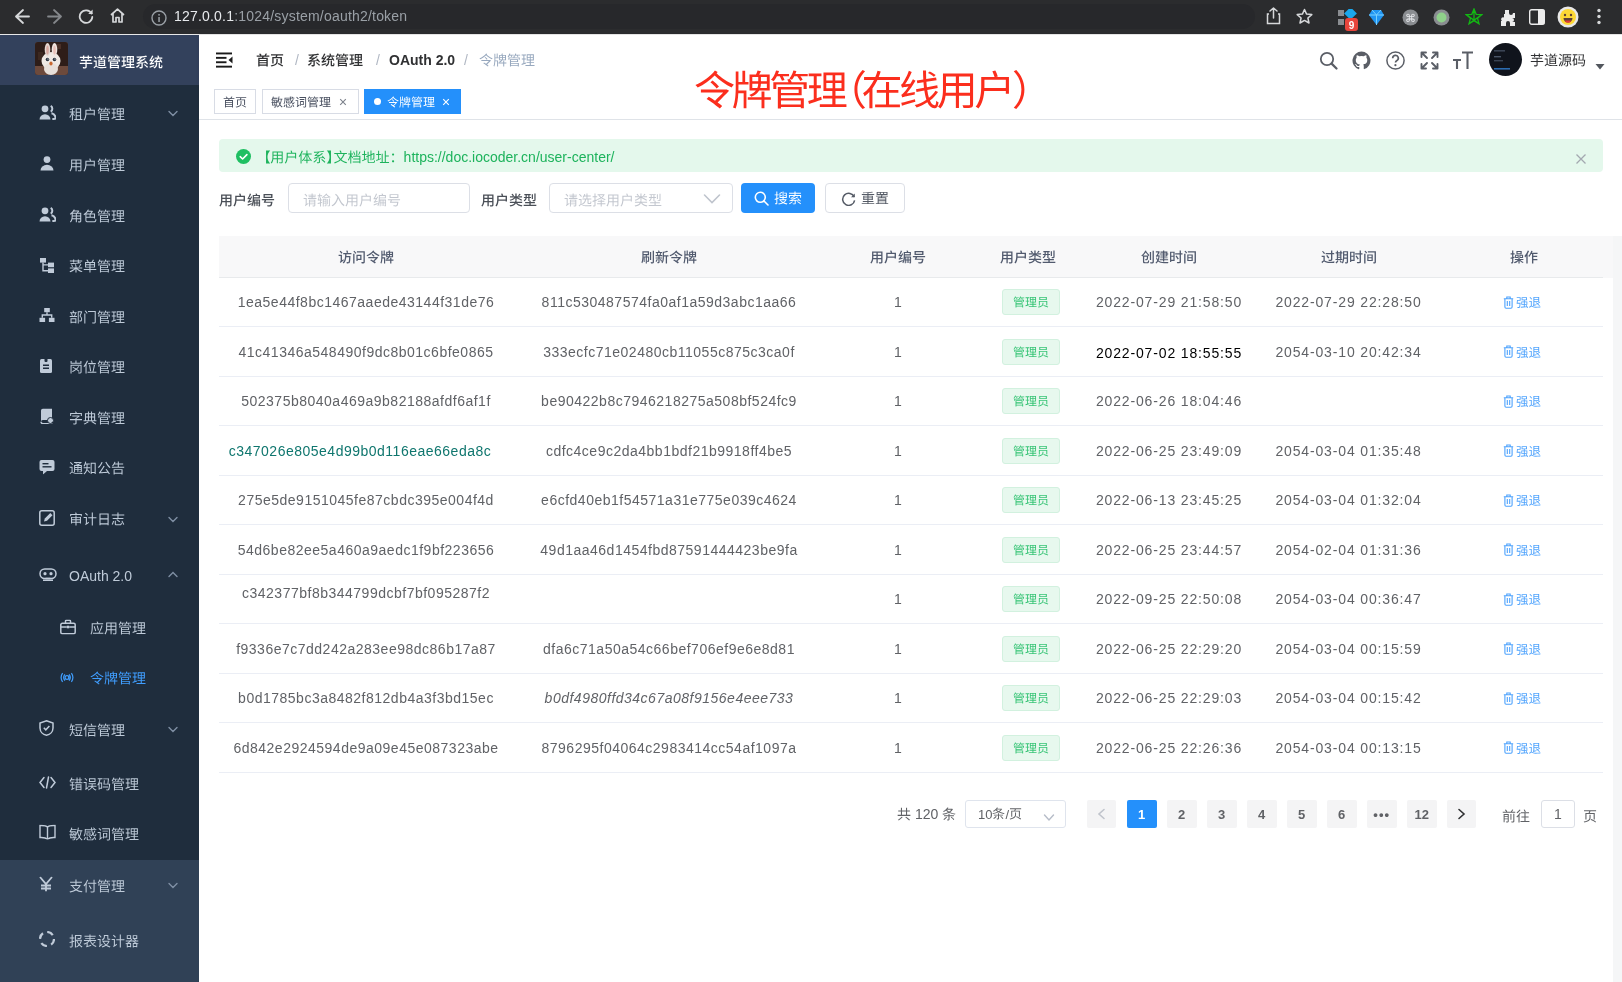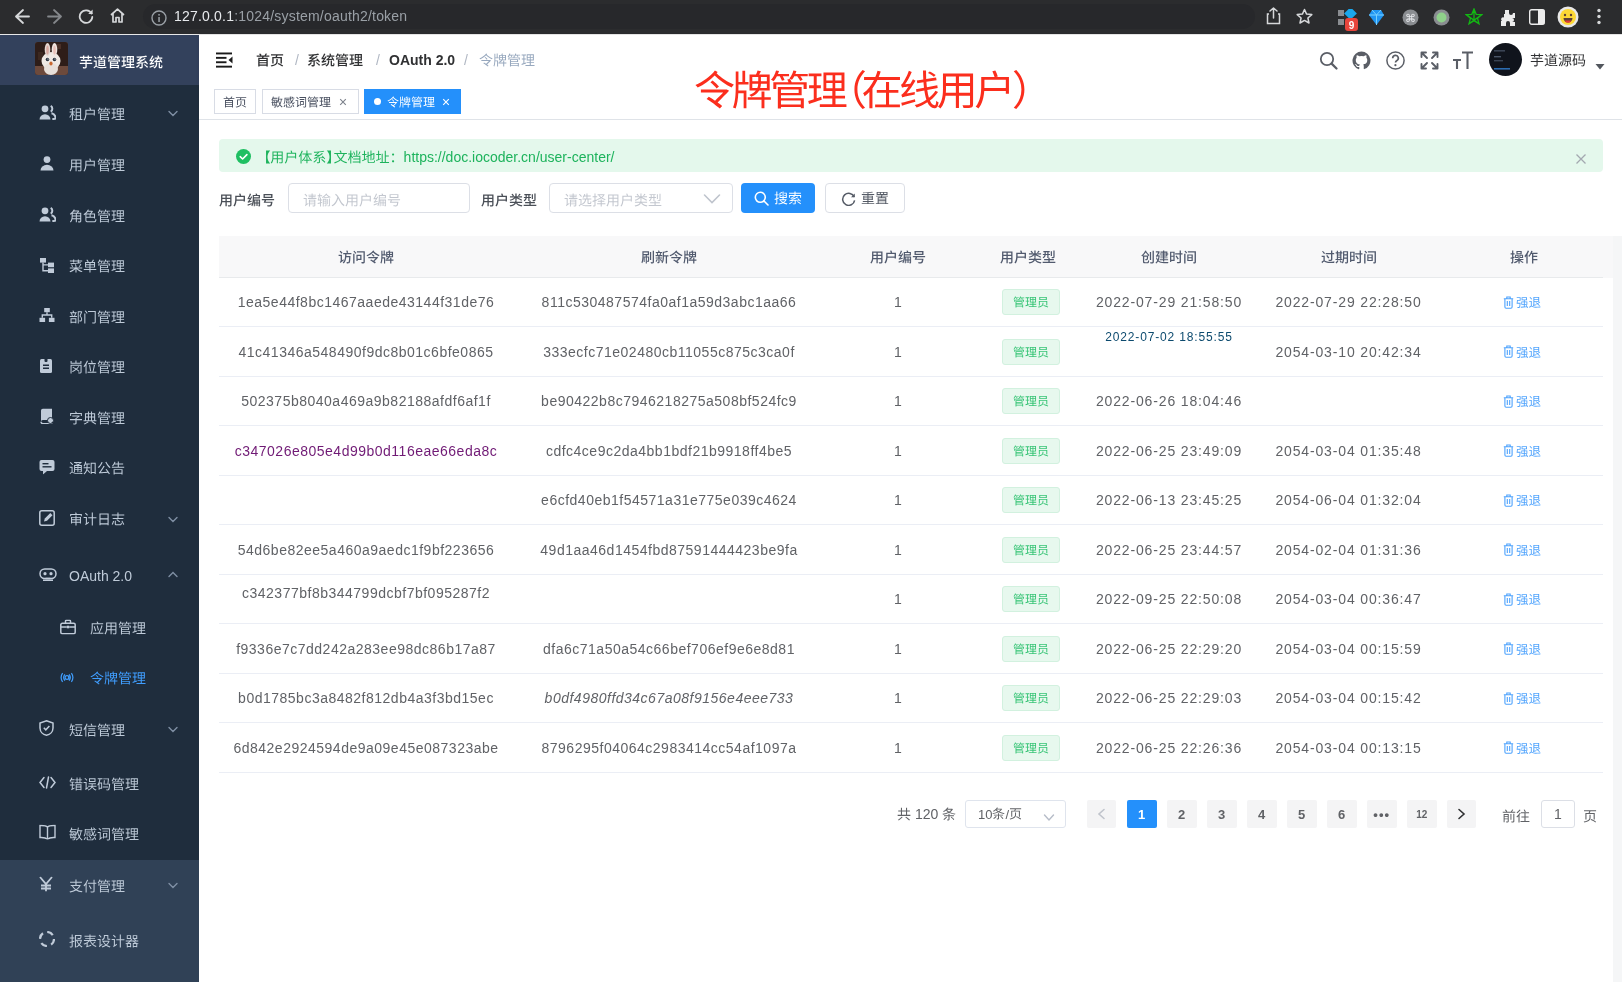"2022-07-02 18:55:55" div { color: #0c4a6e -> #000000; font-size: 12px -> 14px; top: 192px -> 208px }
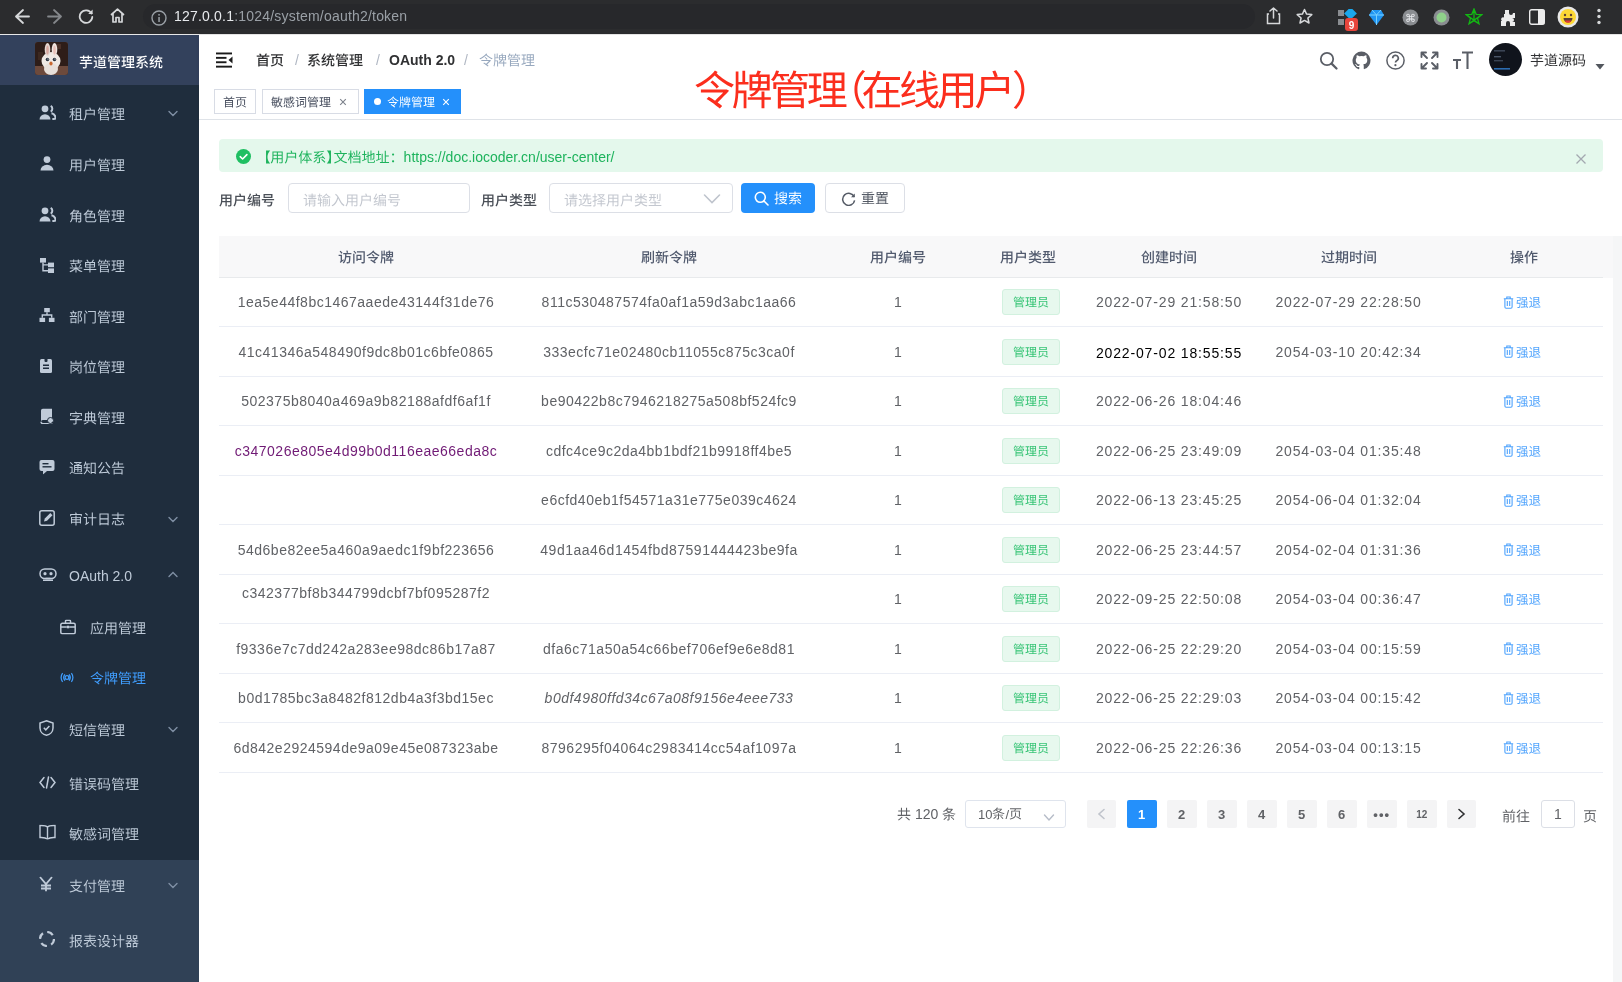"c347026e805e4d99b0d116eae66eda8c" div { color: #701a75 -> #0f766e; left: 20px -> 14px }
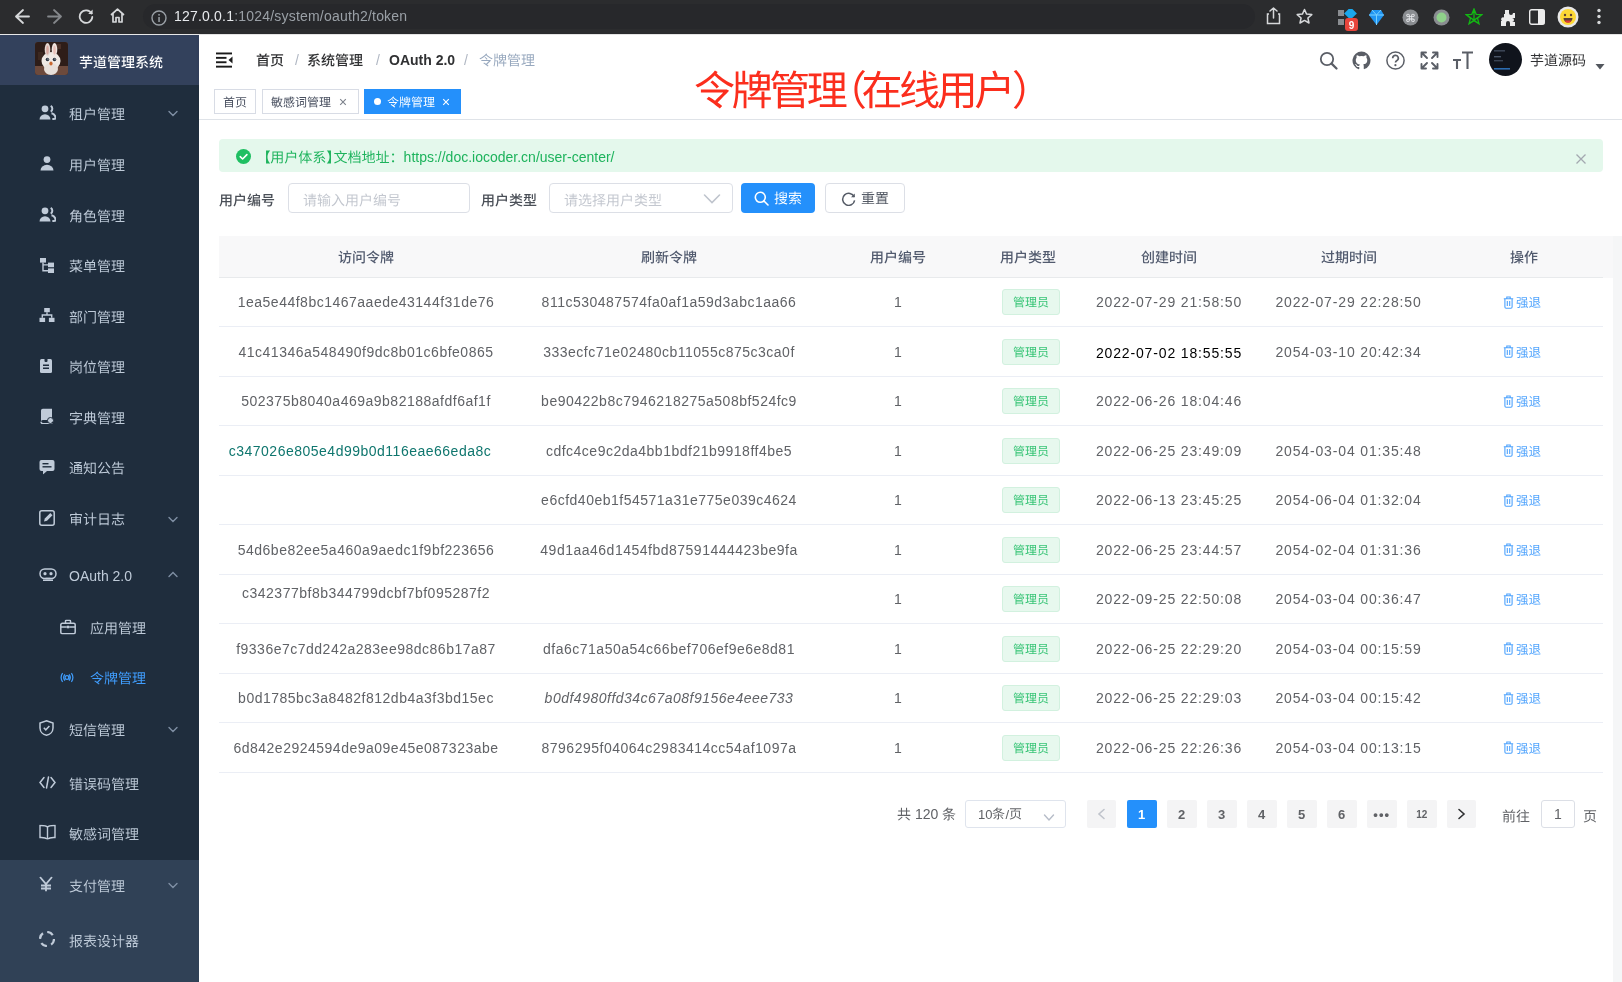"275e5de9151045fe87cbdc395e004f4d" div { html: none -> <div>275e5de9151045fe87cbdc395e004f4d</div> }
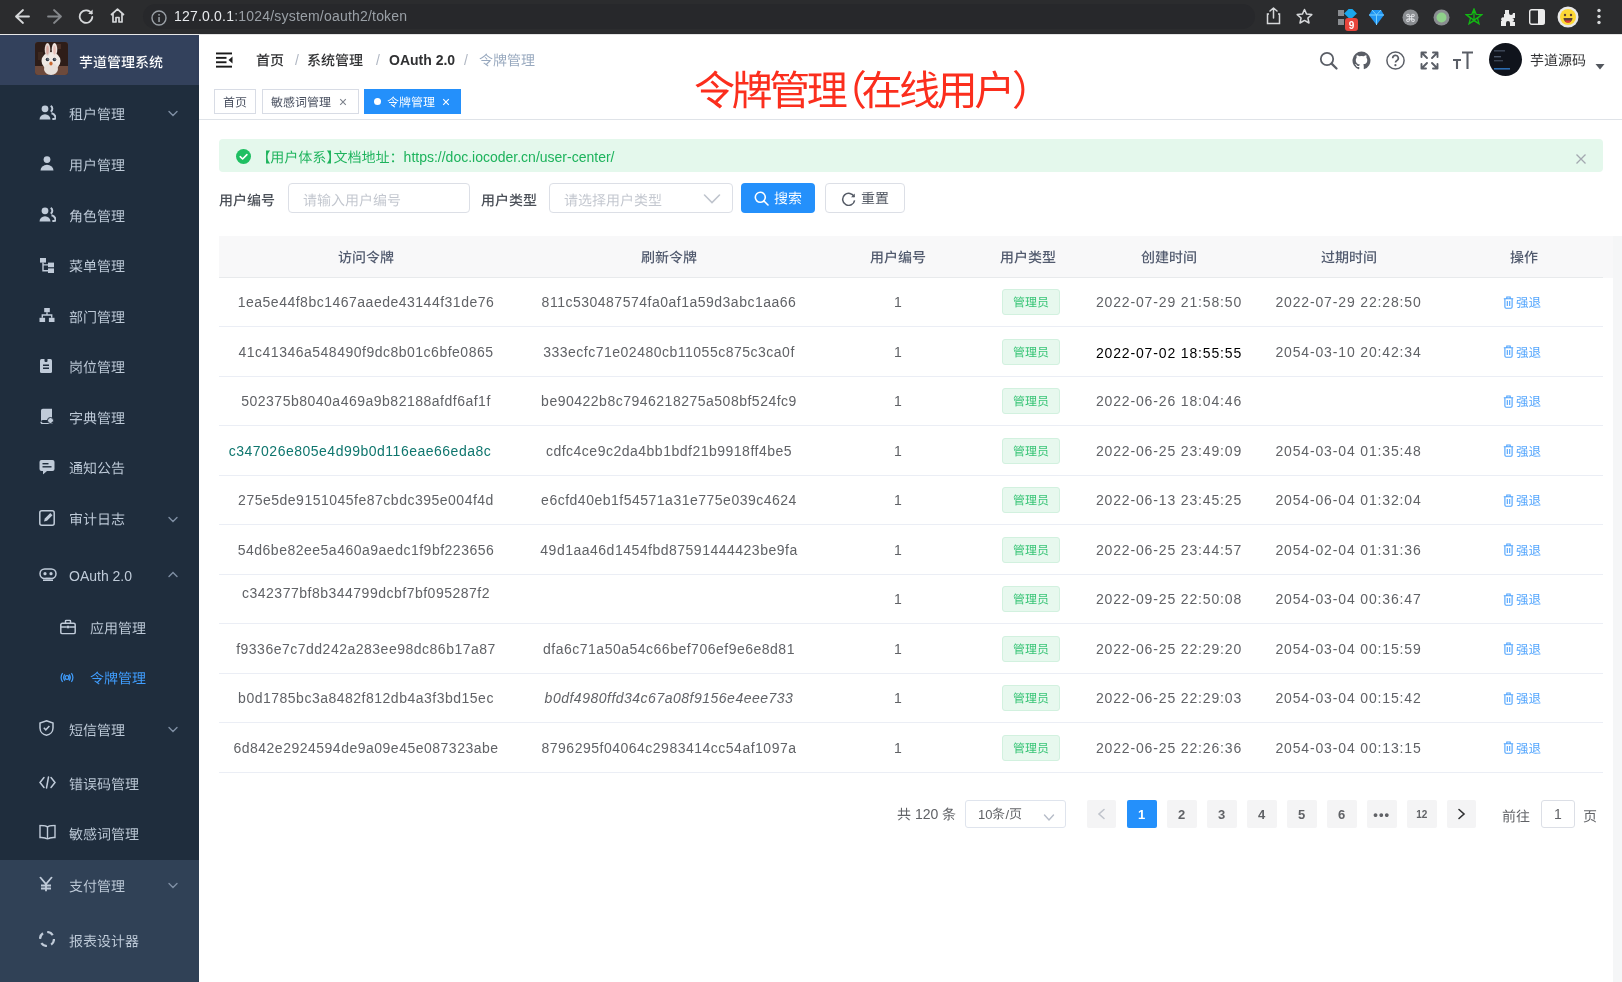"2054-06-04 01:32:04" div { text: 2054-06-04 -> 2054-03-04 }
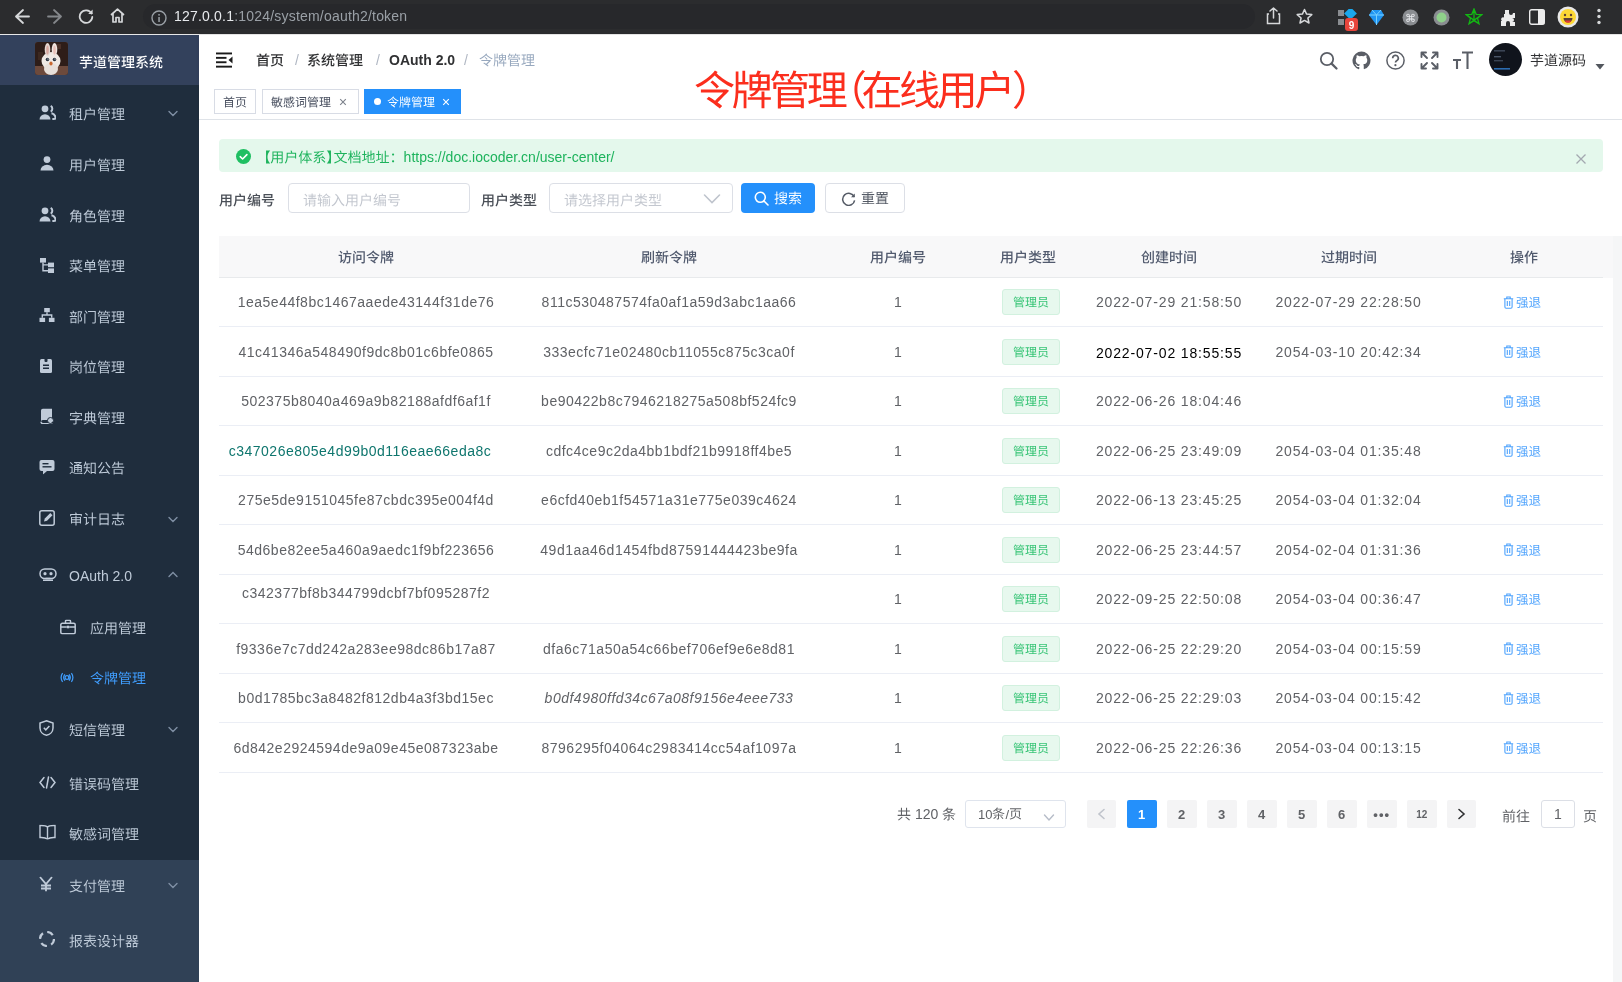"12" div { font-size: 10px -> 13px }
